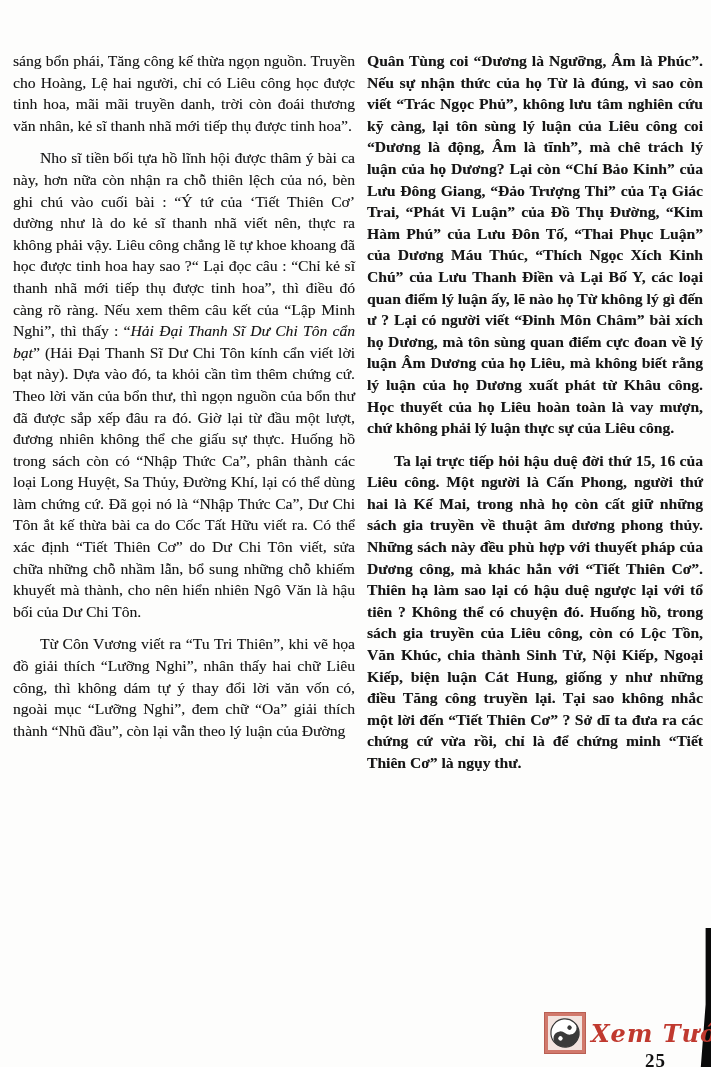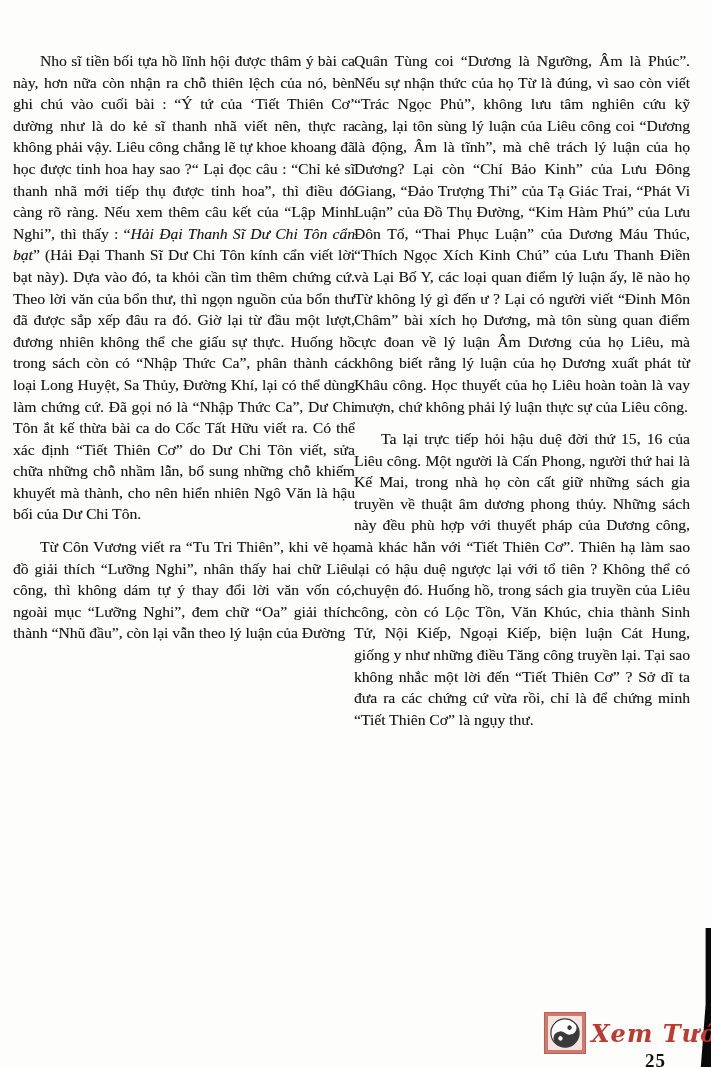"sáng bổn phái, Tăng công" p { html: none -> <p><span>sáng bổn phái, Tăng công kế thừa ngọn nguồn. Truyền cho Hoàng, Lệ hai người, chỉ có Liêu công học được tinh hoa, mãi mãi truyền danh, trời còn đoái thương văn nhân, kẻ sĩ thanh nhã mới tiếp thụ được tinh hoa”.</span></p> }
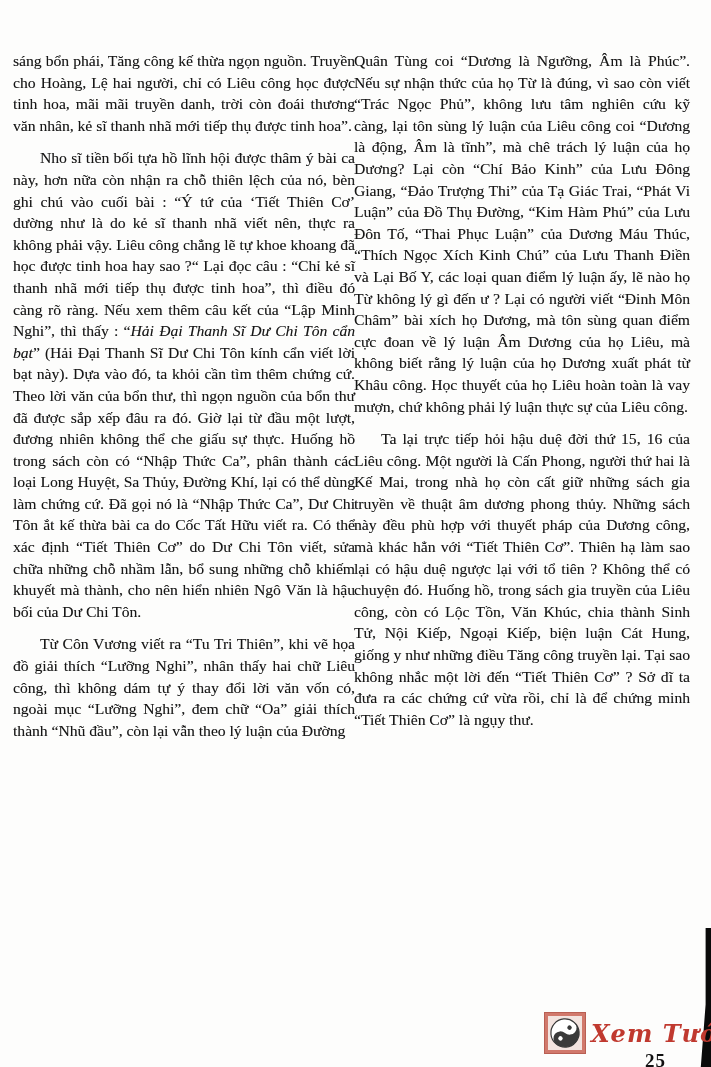"Quân Tùng coi “Dương là" .column-right { font-weight: none -> bold; left: 354px -> 367px }
